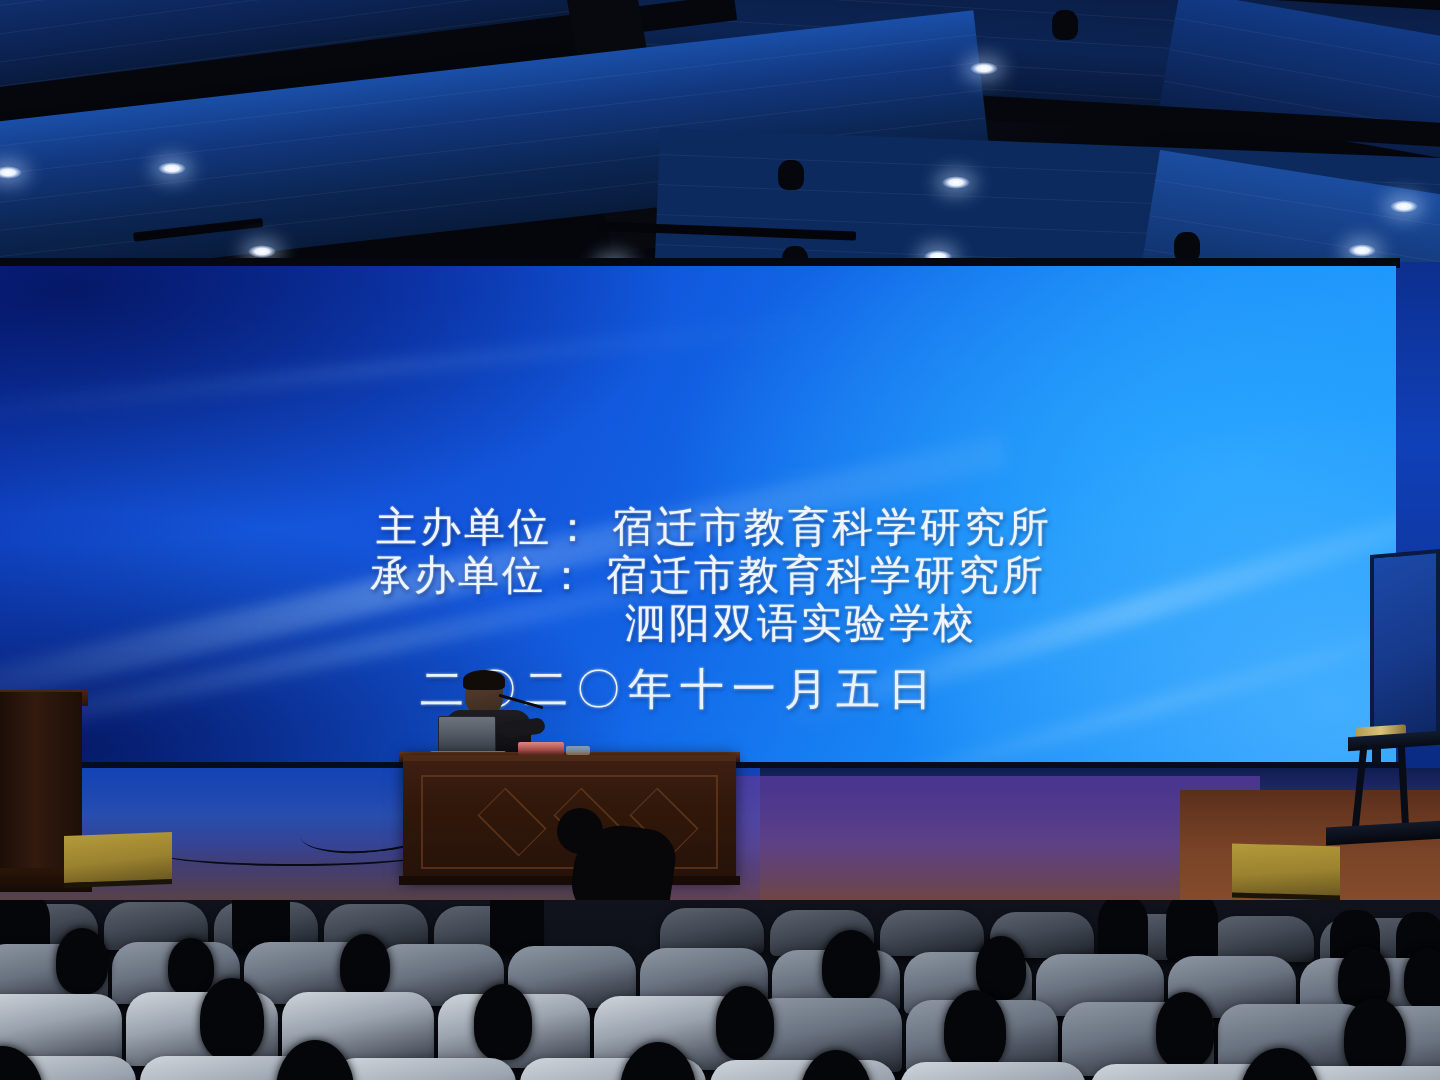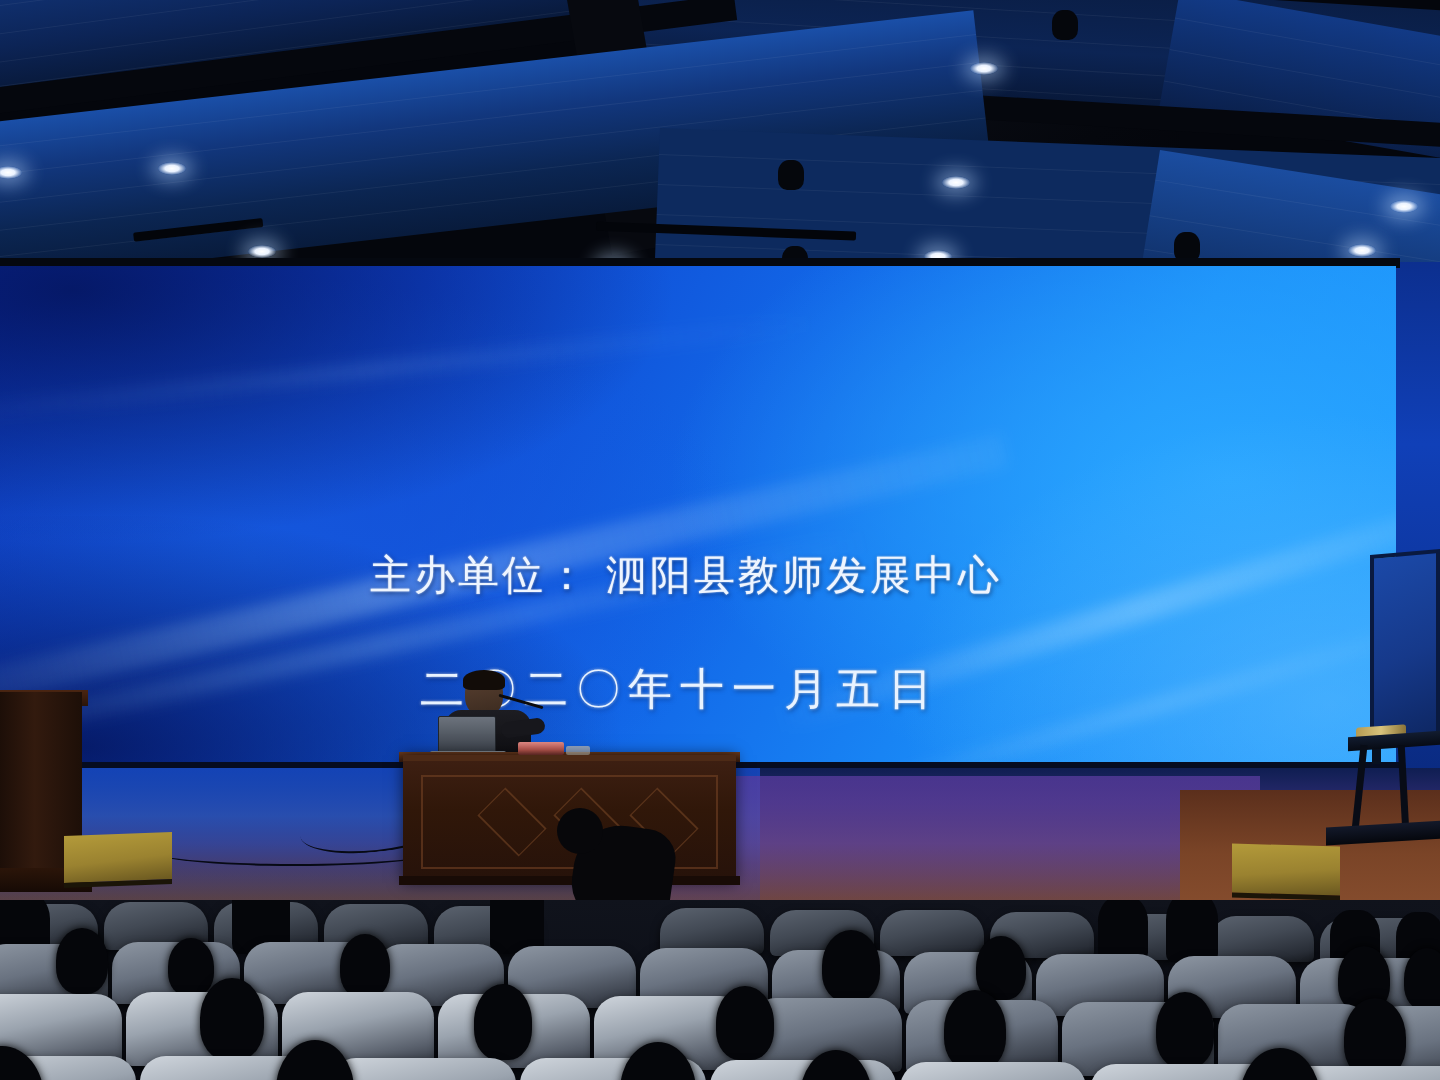"主办单位： 宿迁市教育科学研究所" div.scr-sub { html: none -> <div>主办单位： 宿迁市教育科学研究所</div> }
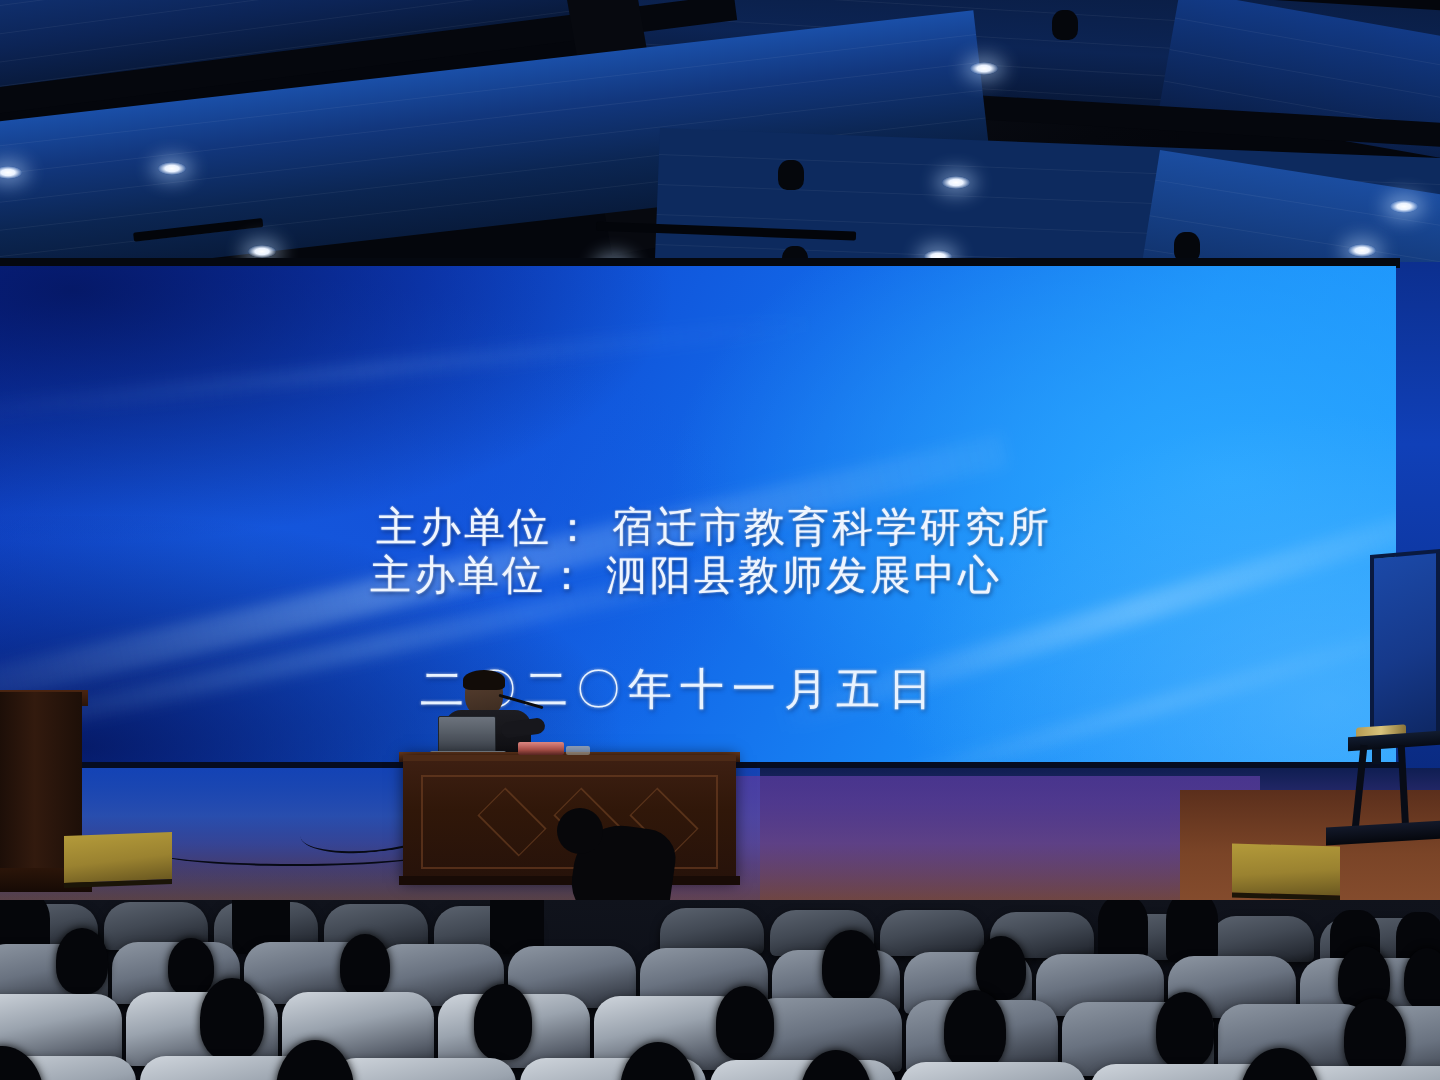"主办单位： 泗阳县教师发展中心" div.scr-sub { text: 主办单位： 泗阳县教师发展中心 -> 承办单位： 宿迁市教育科学研究所 }
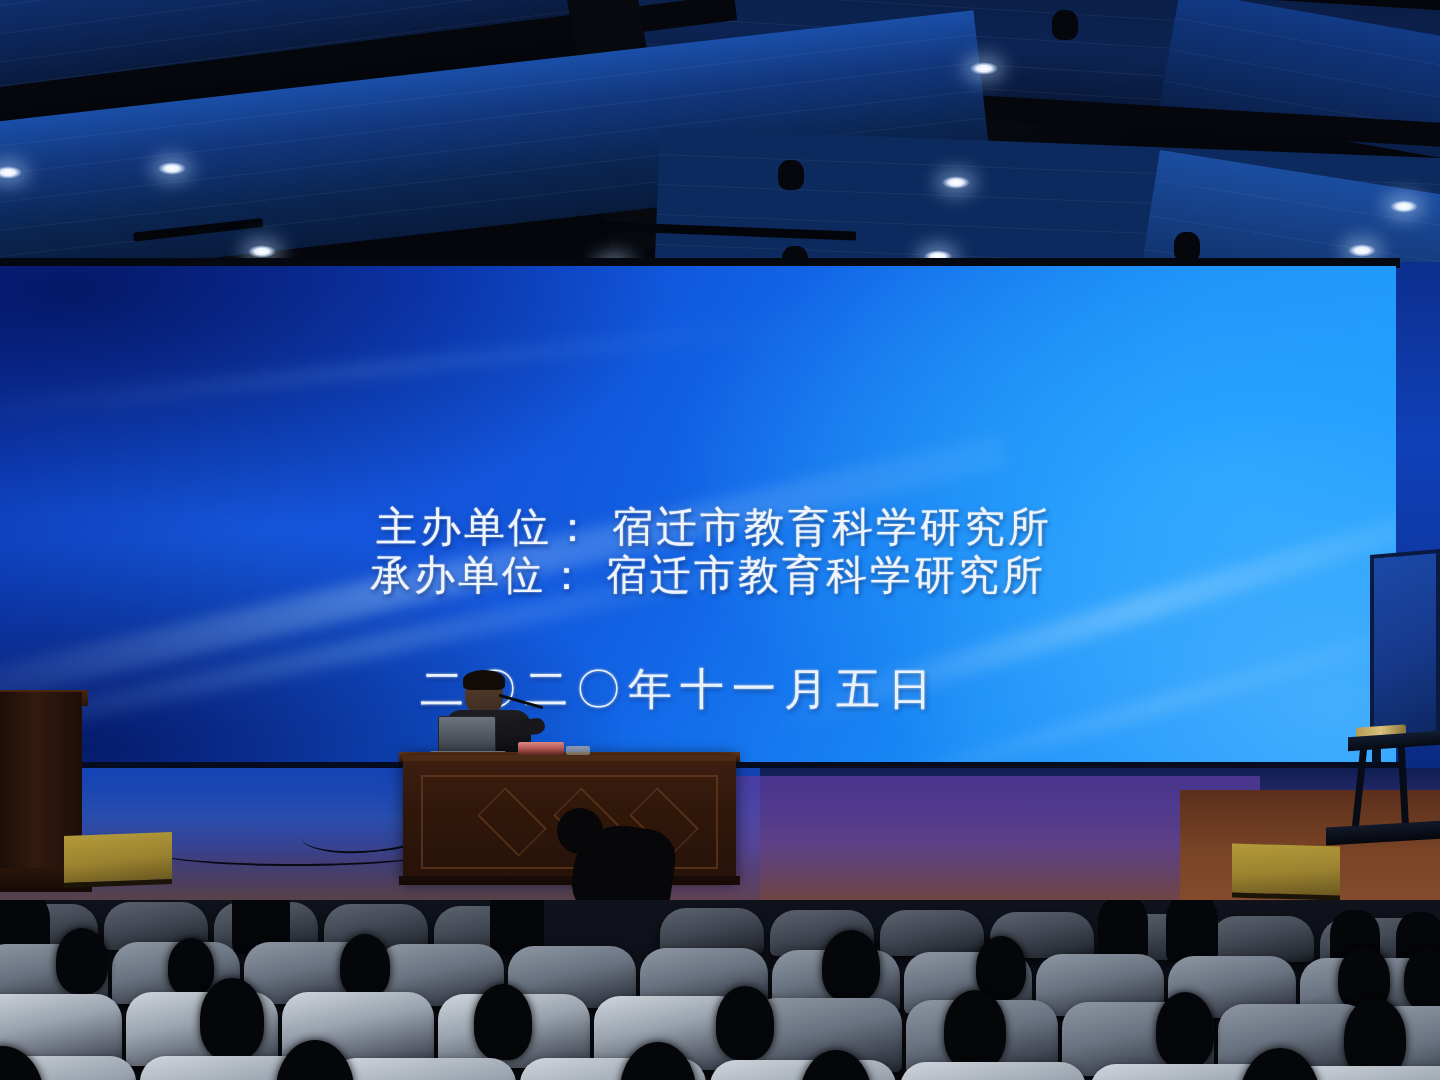"泗阳双语实验学校" div.scr-sub { html: none -> <div>泗阳双语实验学校</div> }
